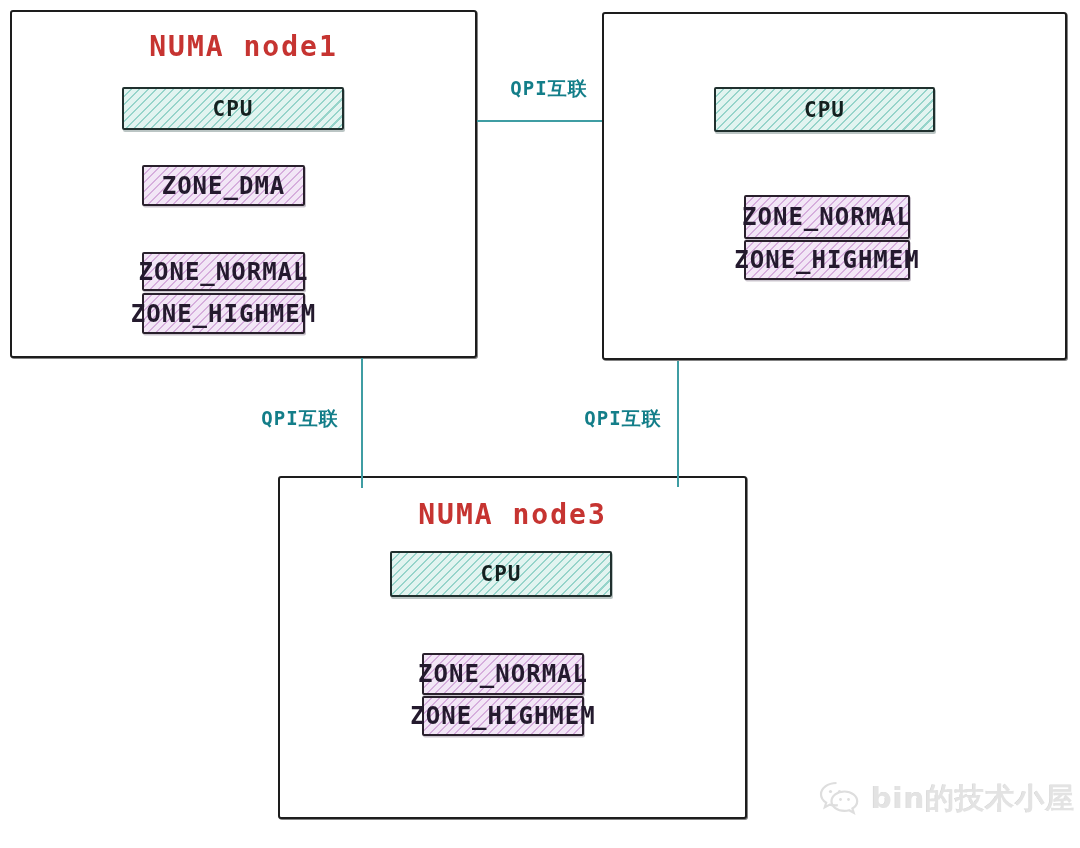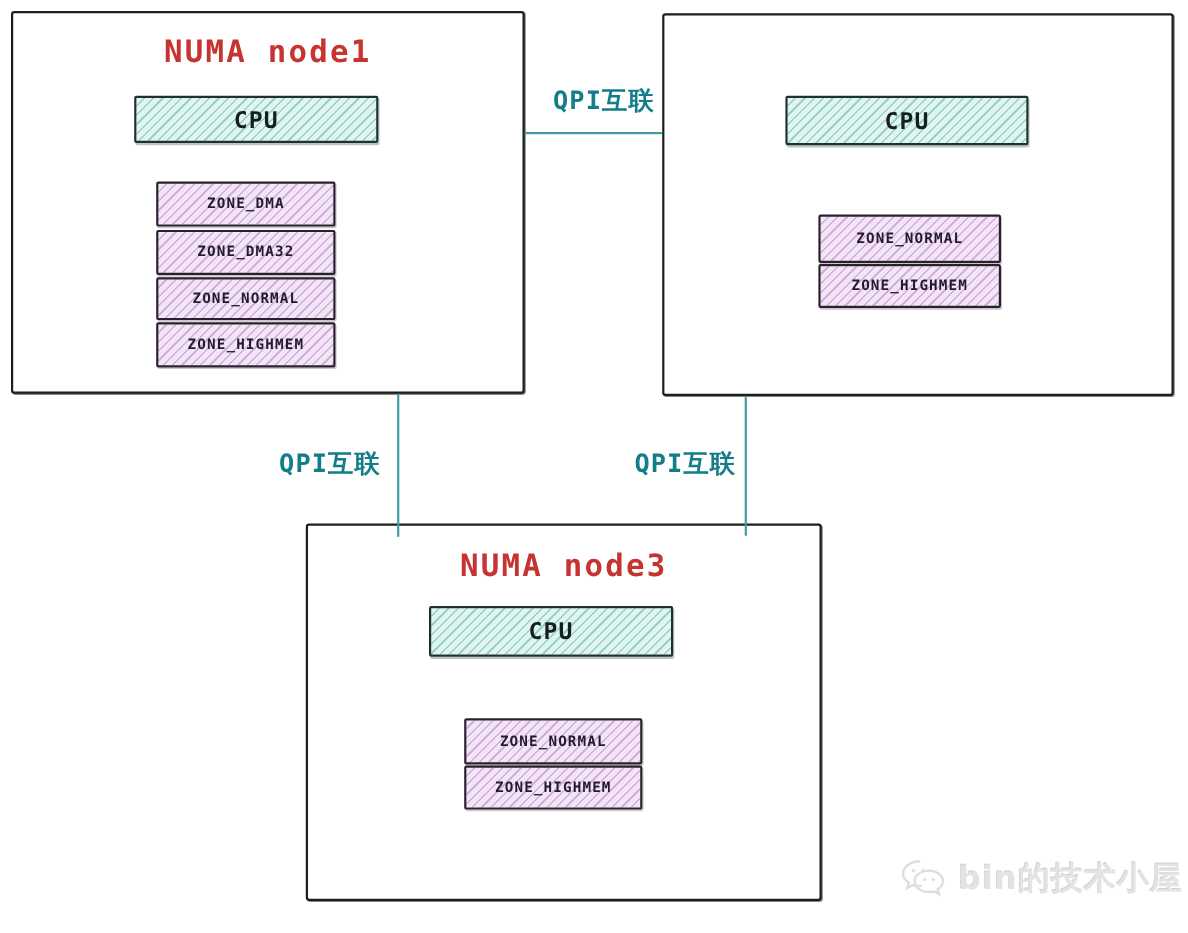"QPI互联" .link-label { font-size: 23px -> 19px }
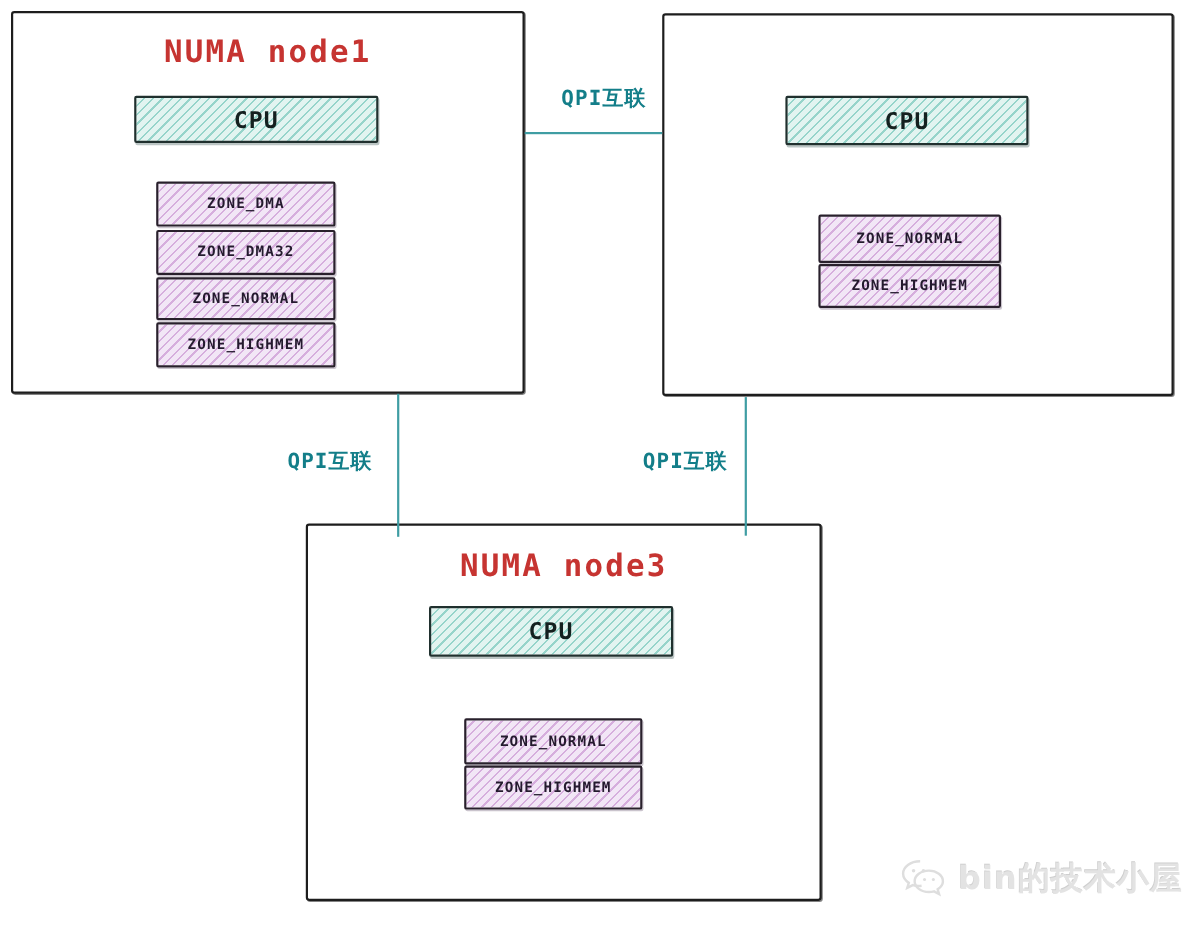"ZONE_DMA" .zone-box span { font-size: 13px -> 24px }
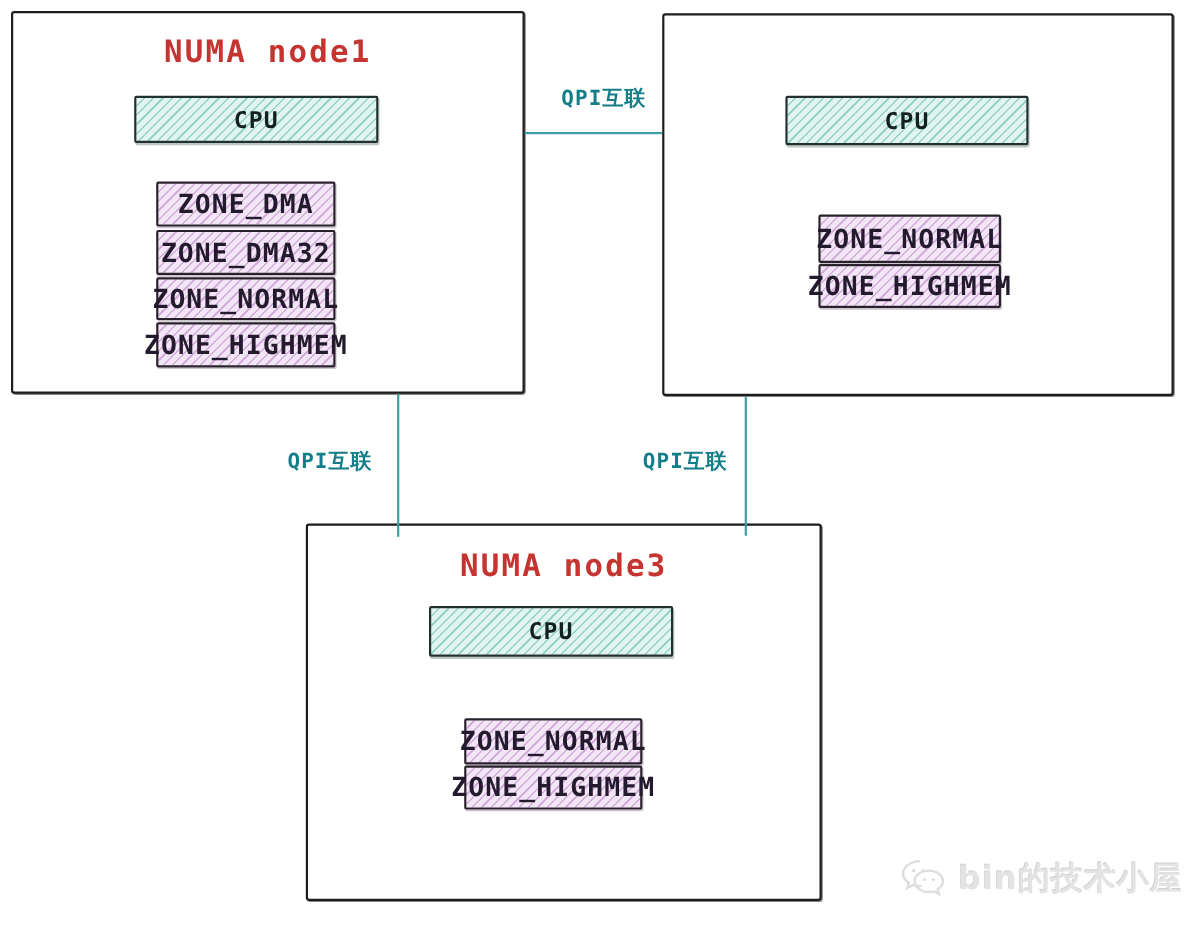"ZONE_DMA32" div.zone-box { html: <div> <span>ZONE_DMA32</span> </div> -> none }
